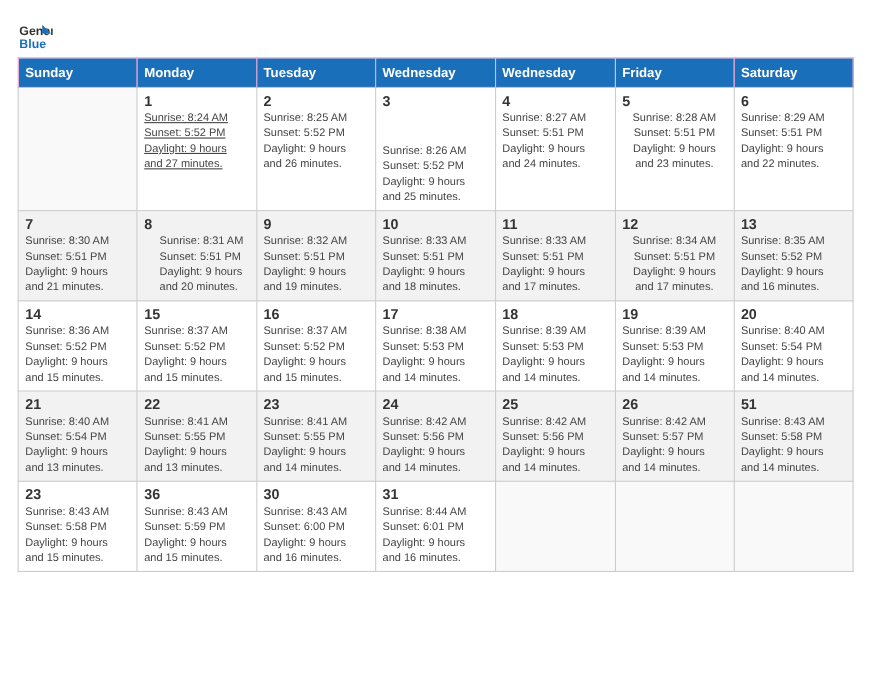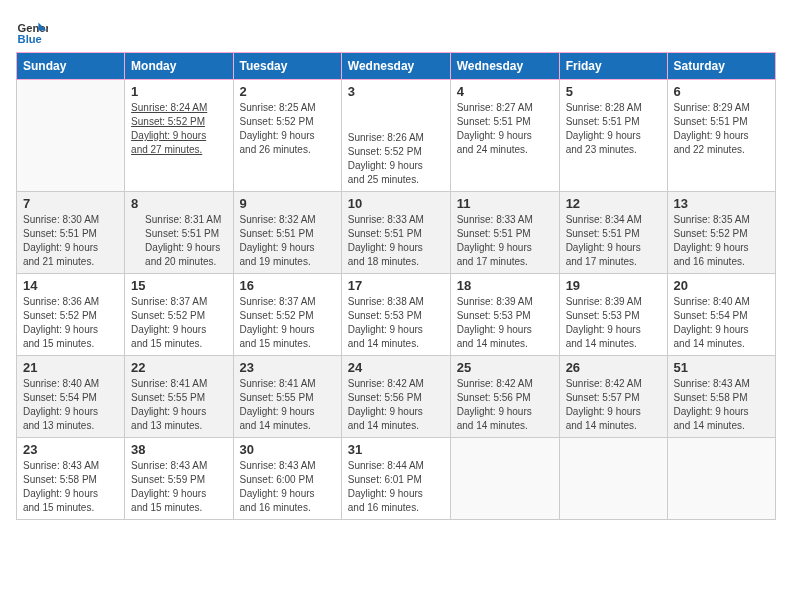"Sunrise: 8:28 AM" div.day-info { text-align: none -> center }
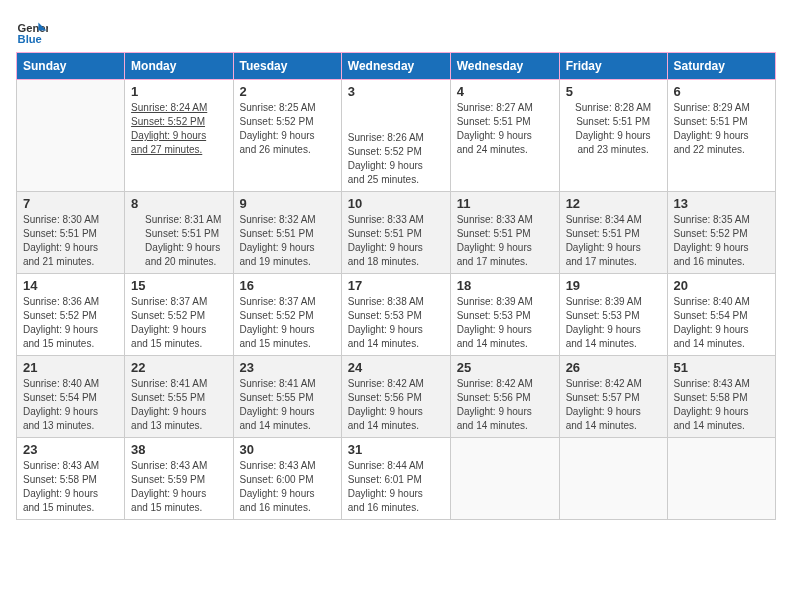"Sunrise: 8:34 AM" div.day-info { text-align: none -> center }
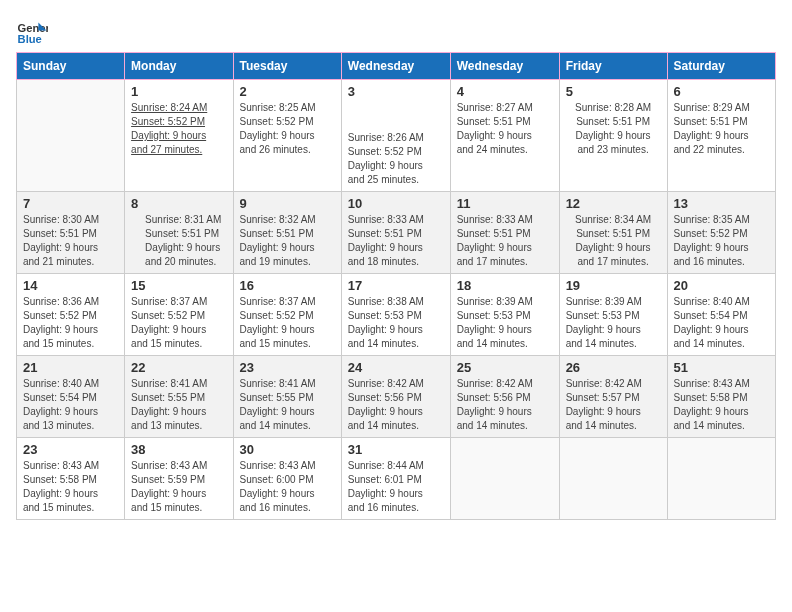"38" div.day-number { text: 38 -> 36 }
